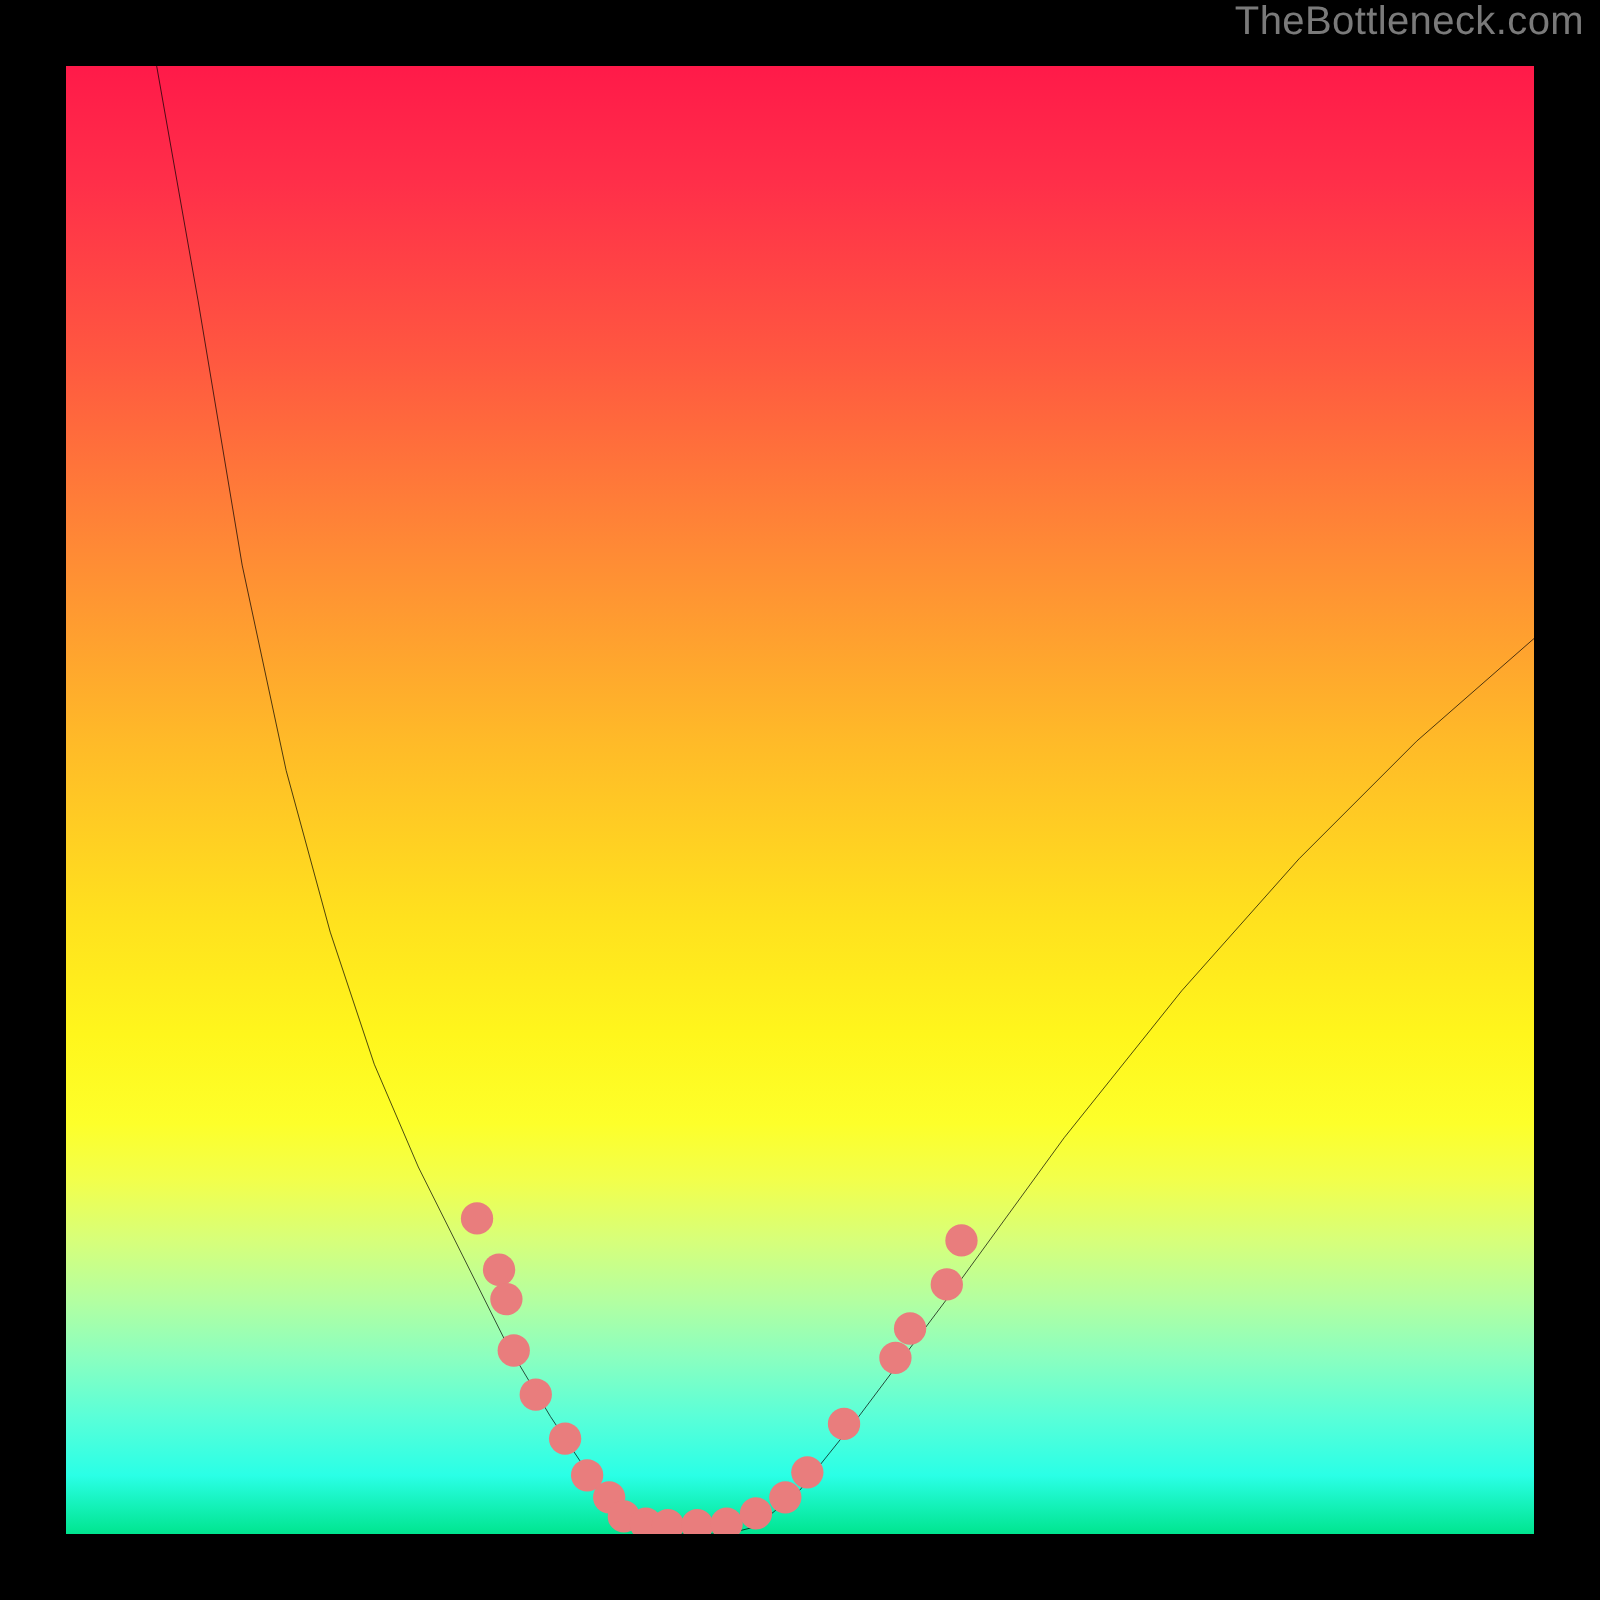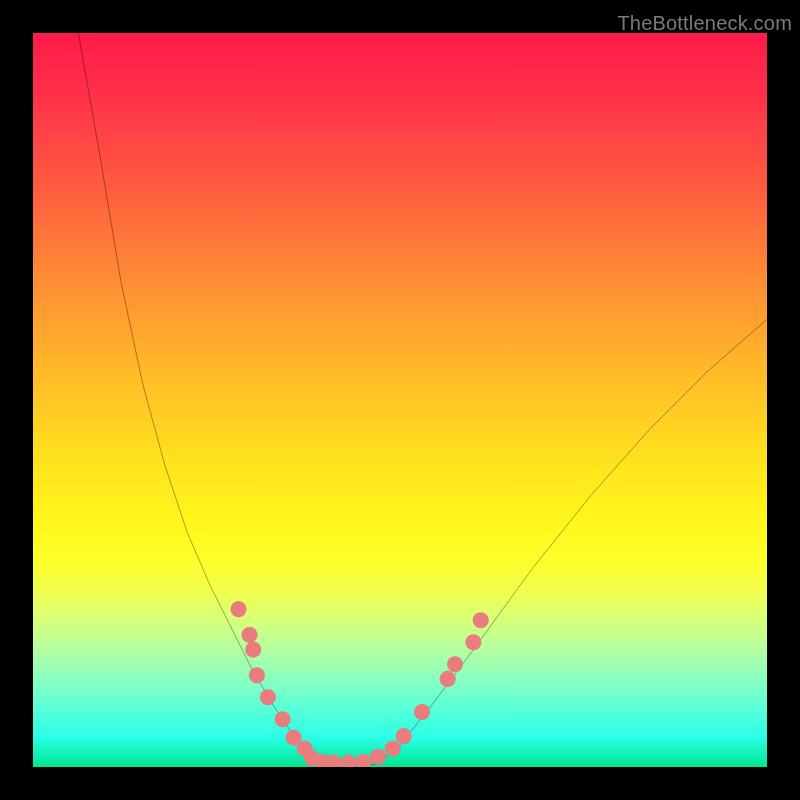"TheBottleneck.com" .attribution { top: 12px -> 0 }
